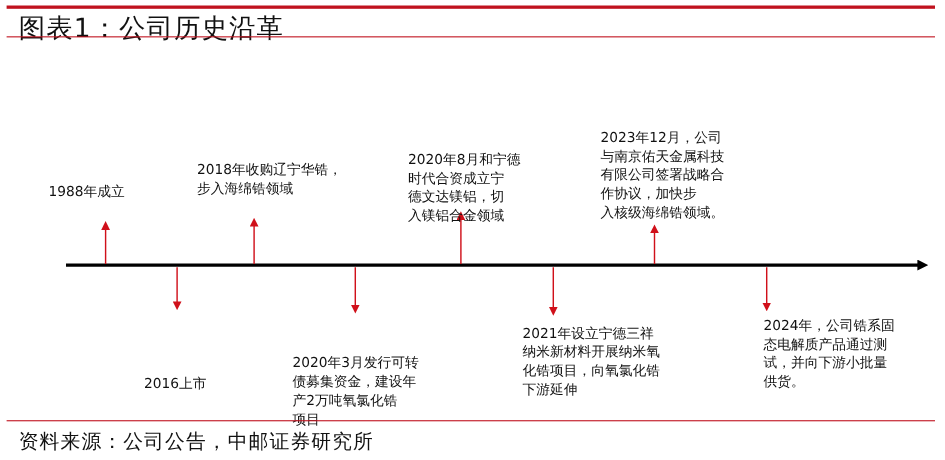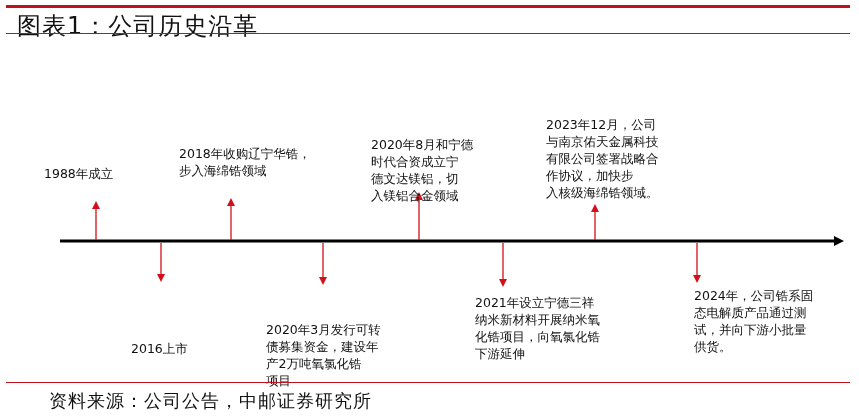"资料来源：公司公告，中邮证券研究所" .source { margin-left: 32px -> none }
